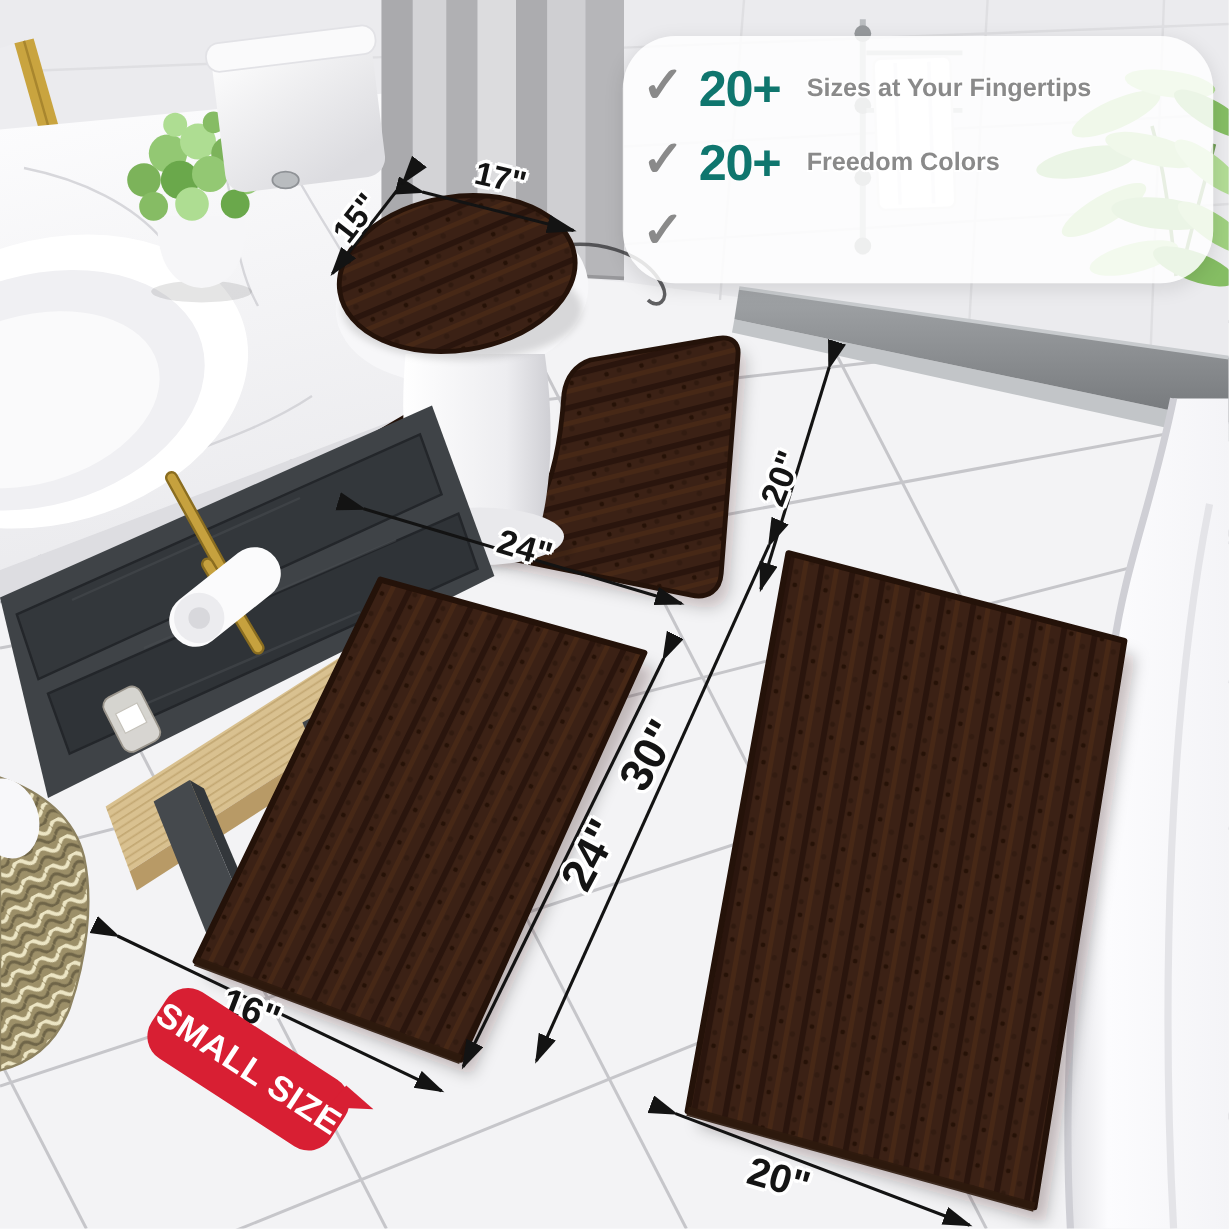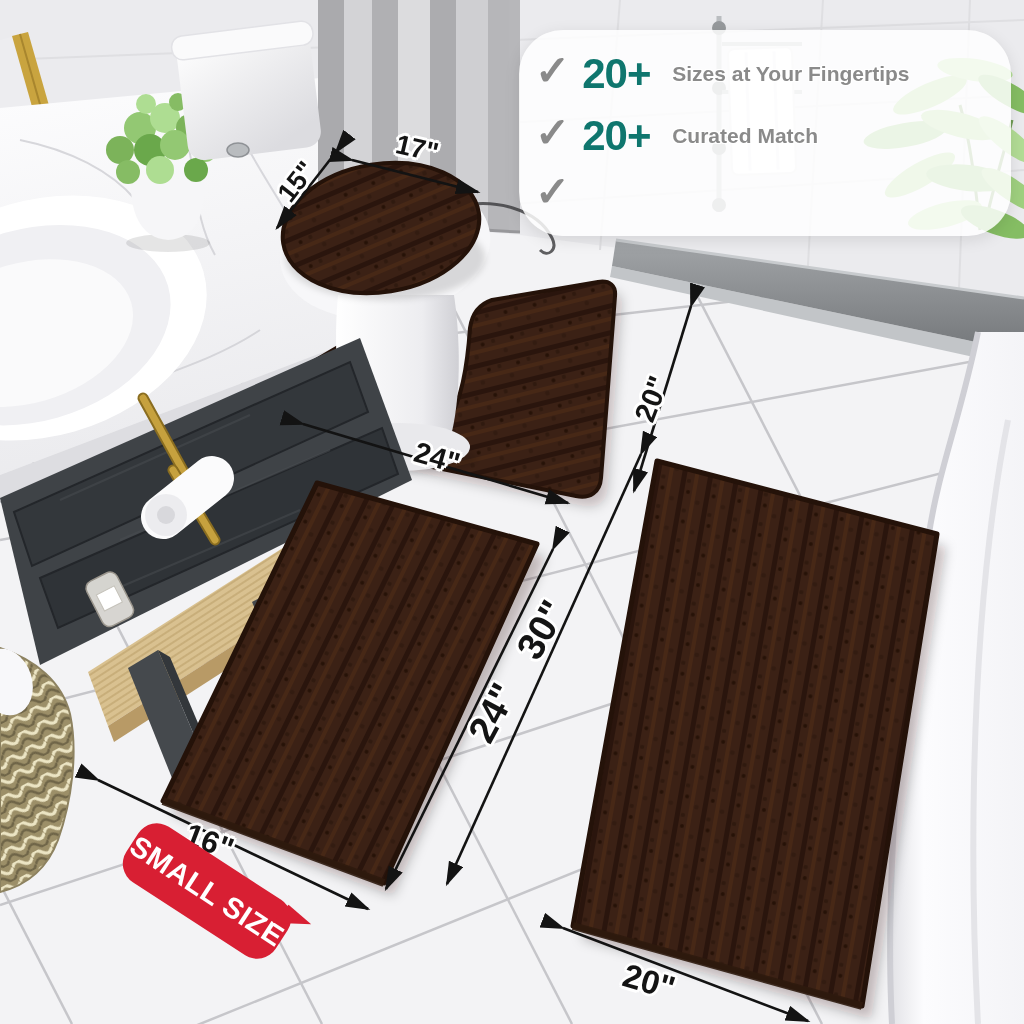"Curated Match" span.plabel { text: Curated Match -> Freedom Colors }
